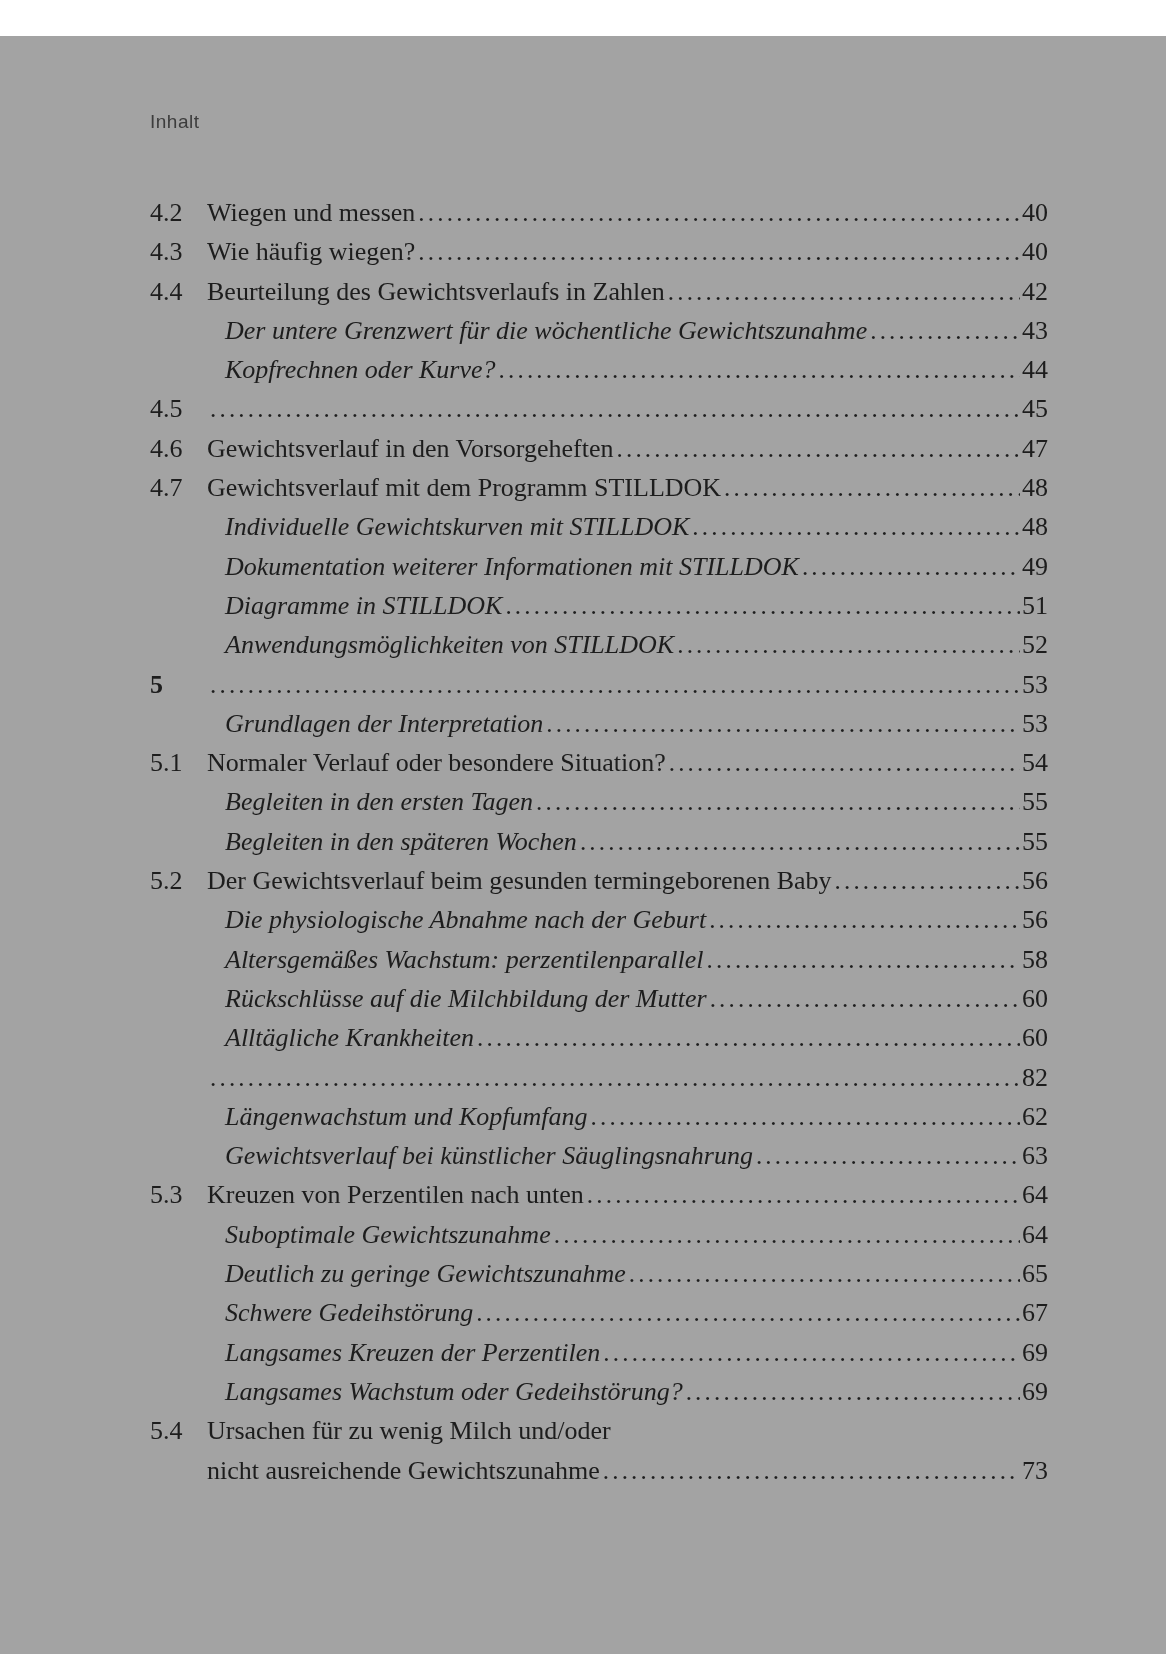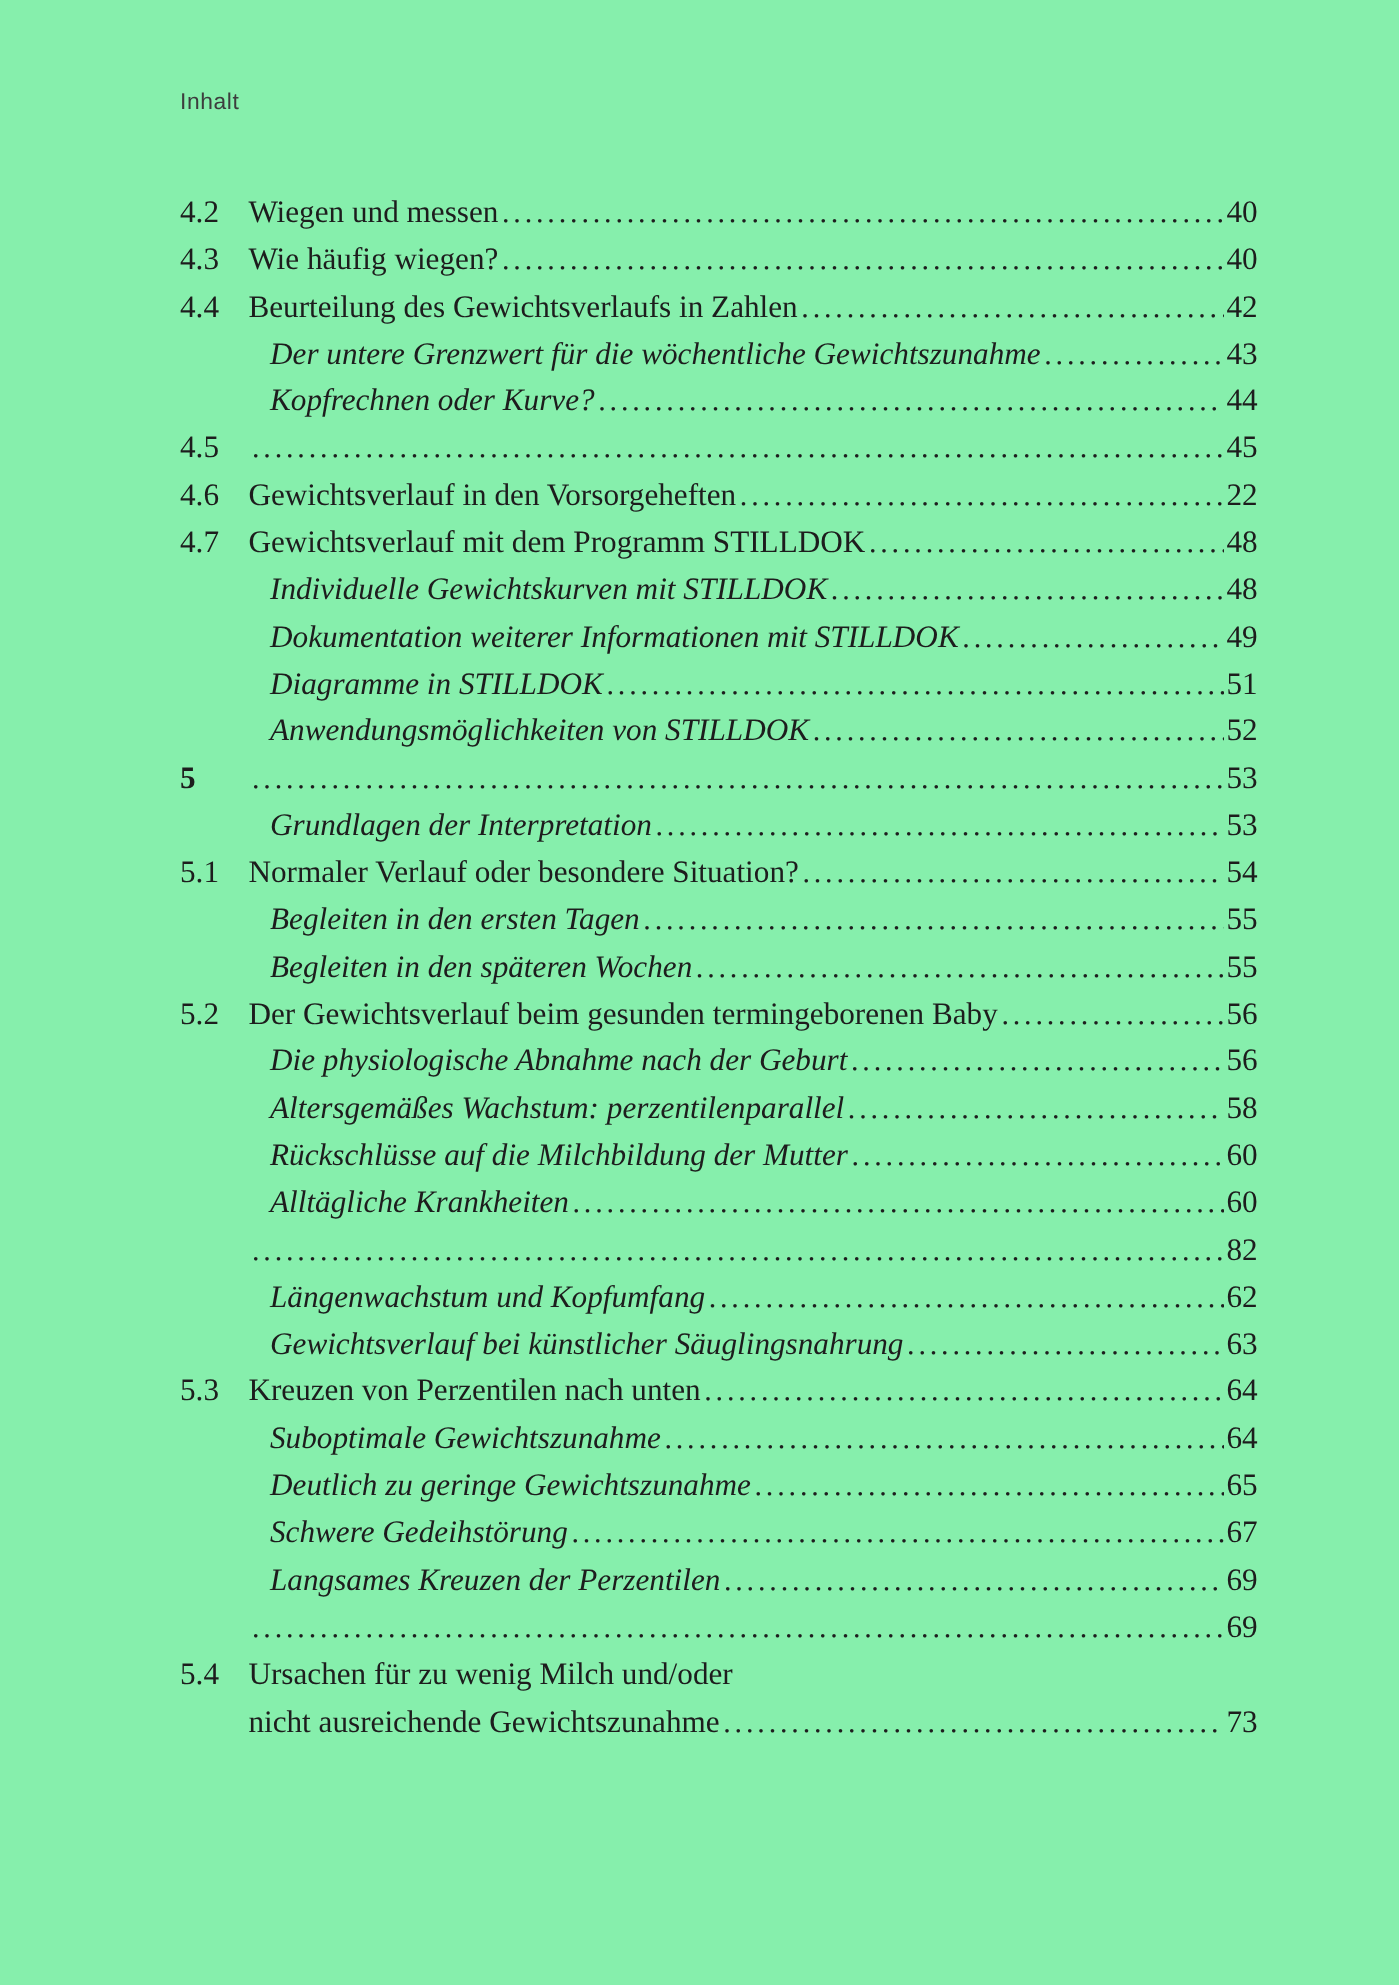"Inhalt" .page { background: #86efac -> #a3a3a3; margin-top: none -> 36px }
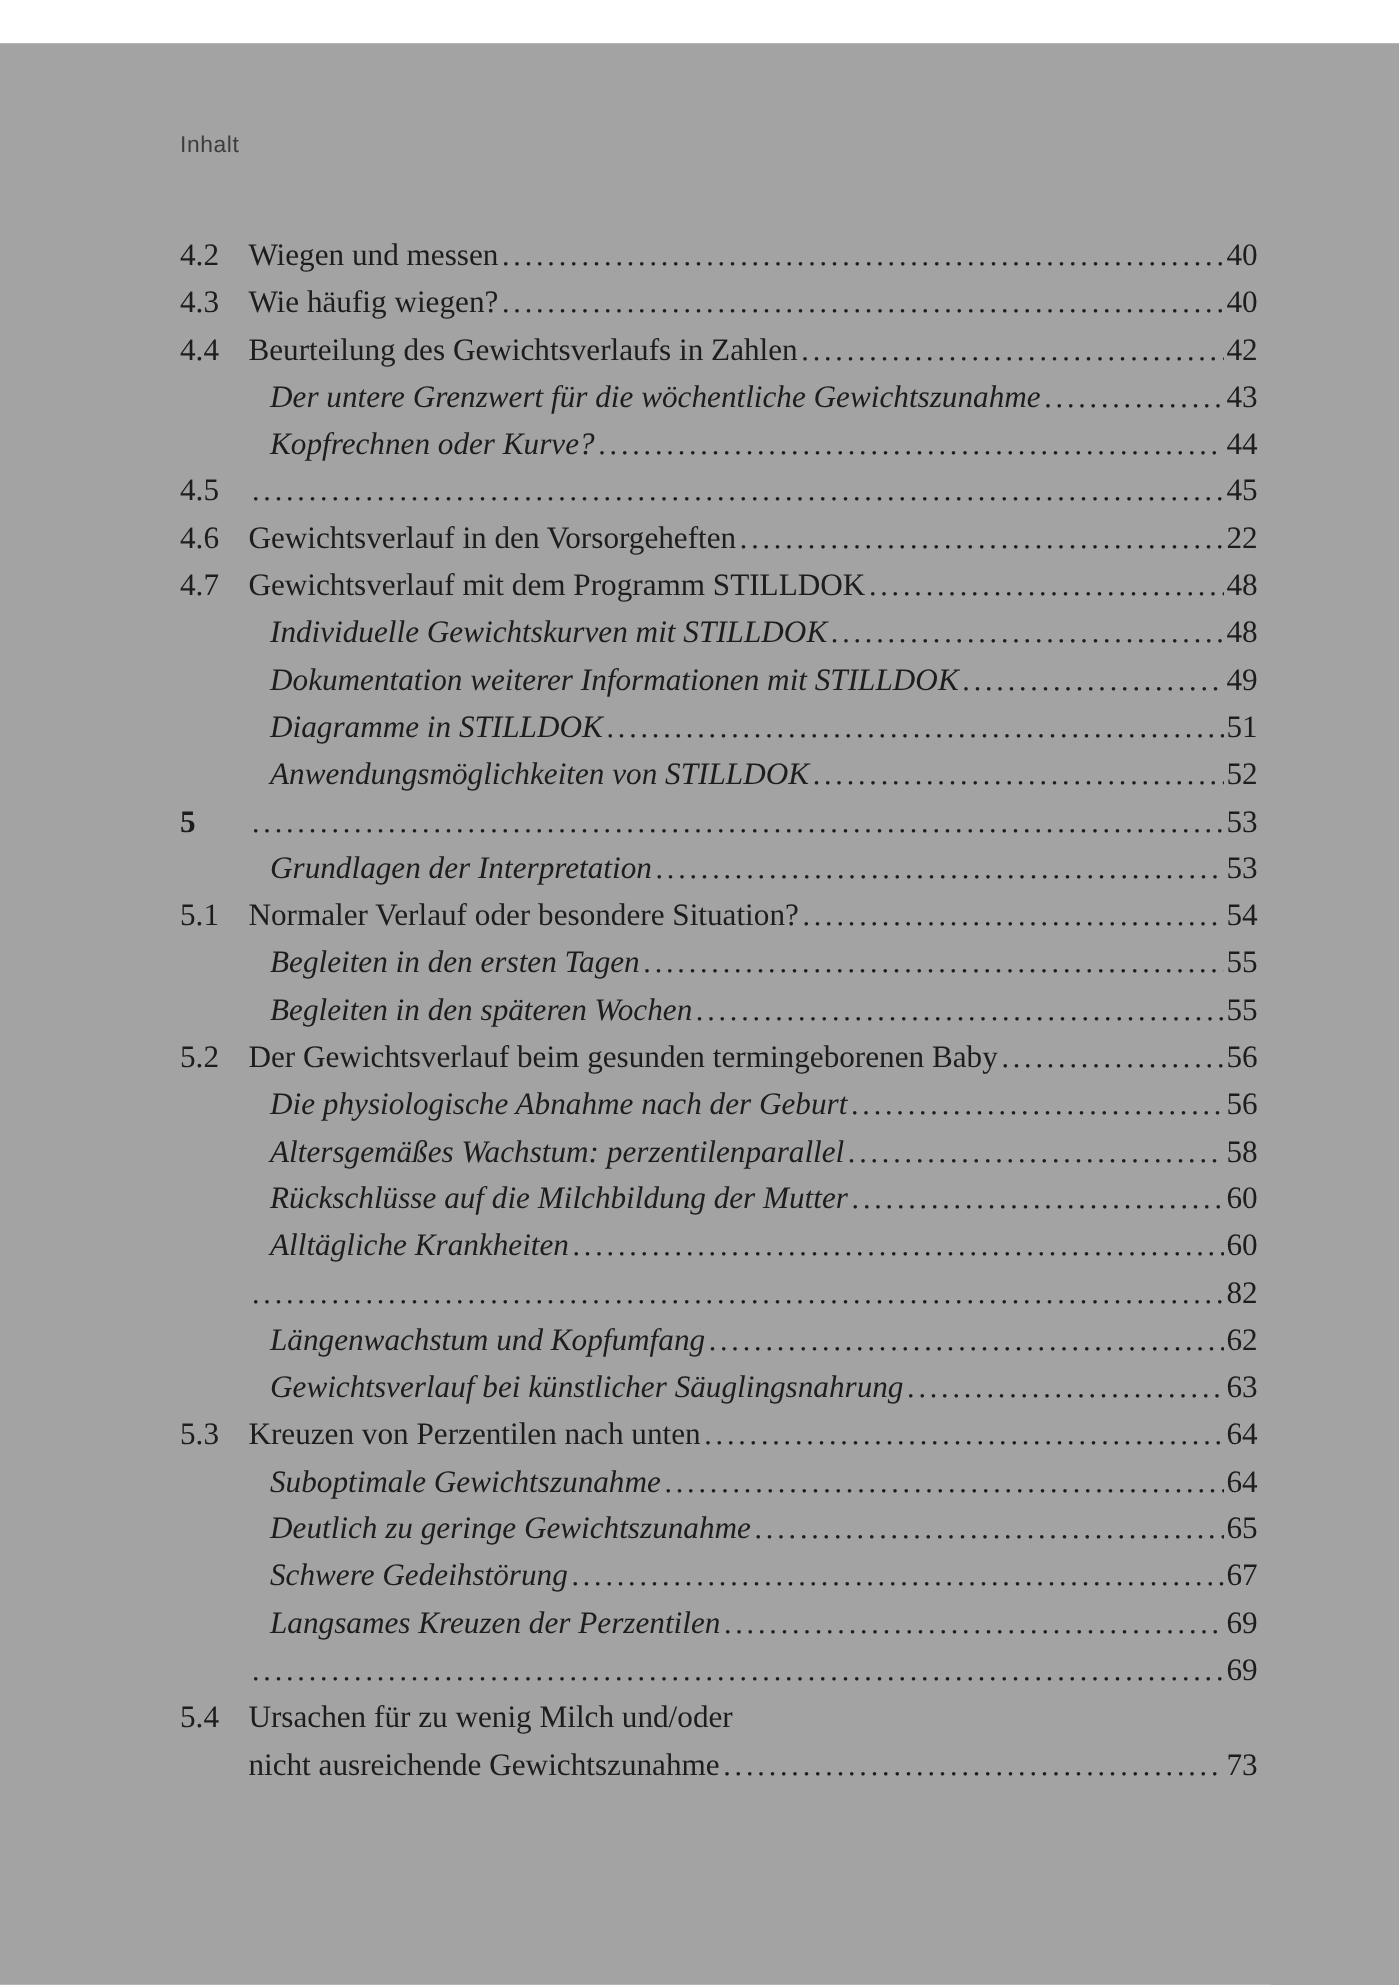"22" span.pnum { text: 22 -> 47 }
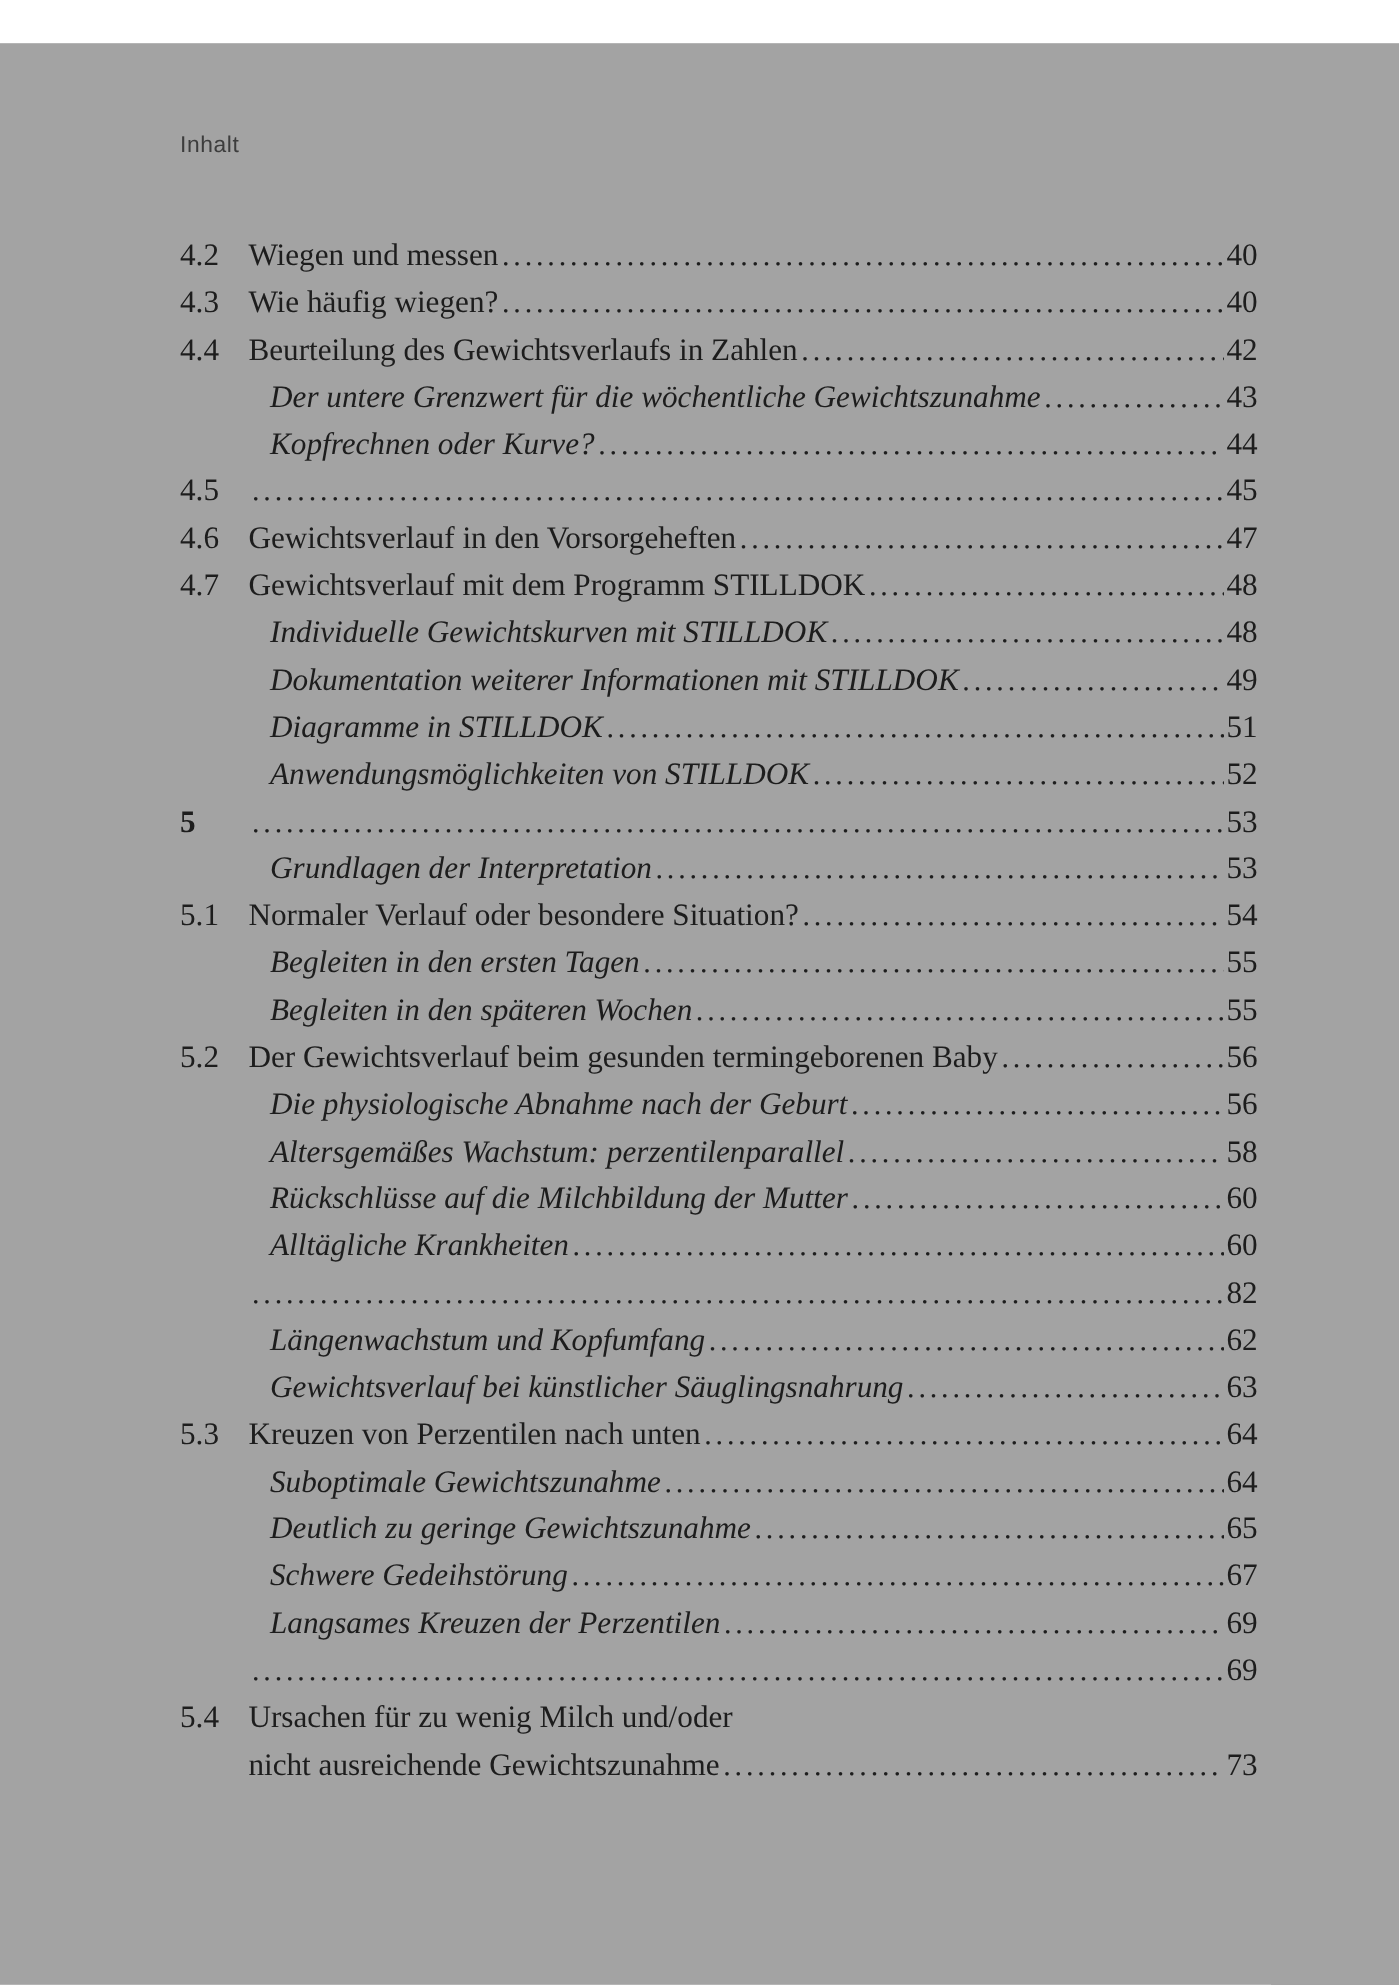"Langsames Wachstum oder Gedeihstörung?" span.title { html: none -> <span>Langsames Wachstum oder Gedeihstörung?</span> }
